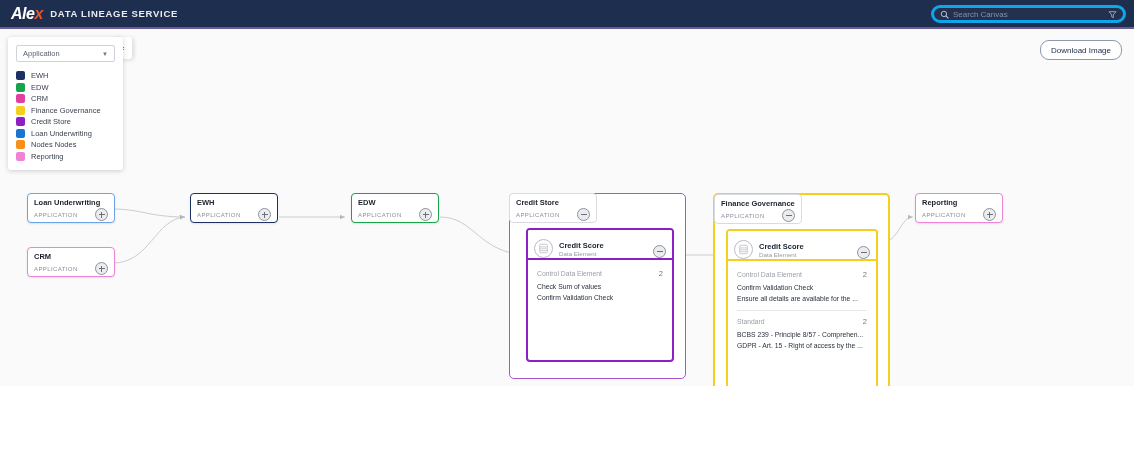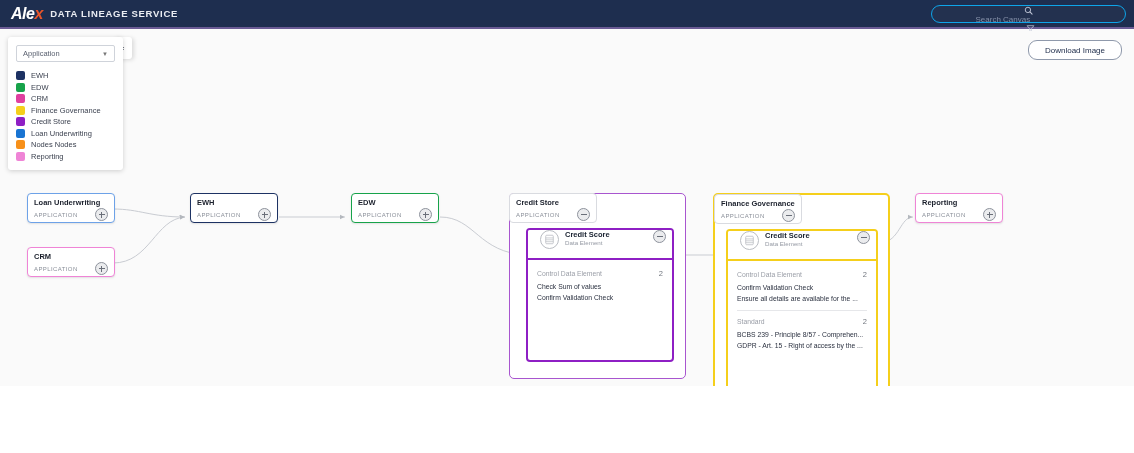"Search Canvas" .search-box { border: 1px solid #0ea5e9 -> 3px solid #0ea5e9; flex-direction: column -> none }
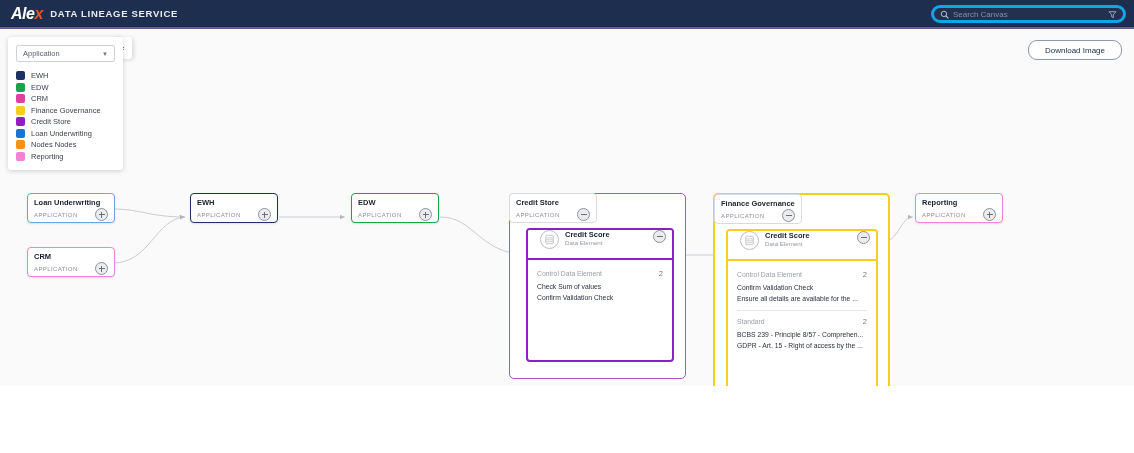"Download Image" .download-btn { padding: 0 16px -> 0 10px }
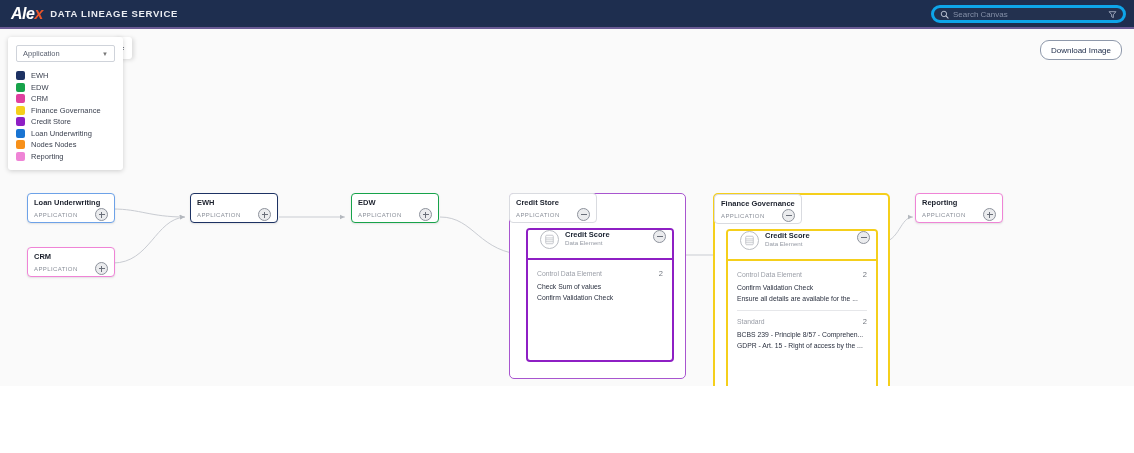"Credit Score" .inner-head { align-items: flex-start -> flex-end; padding: 0 6px 0 12px -> 0 6px 0 6px }
